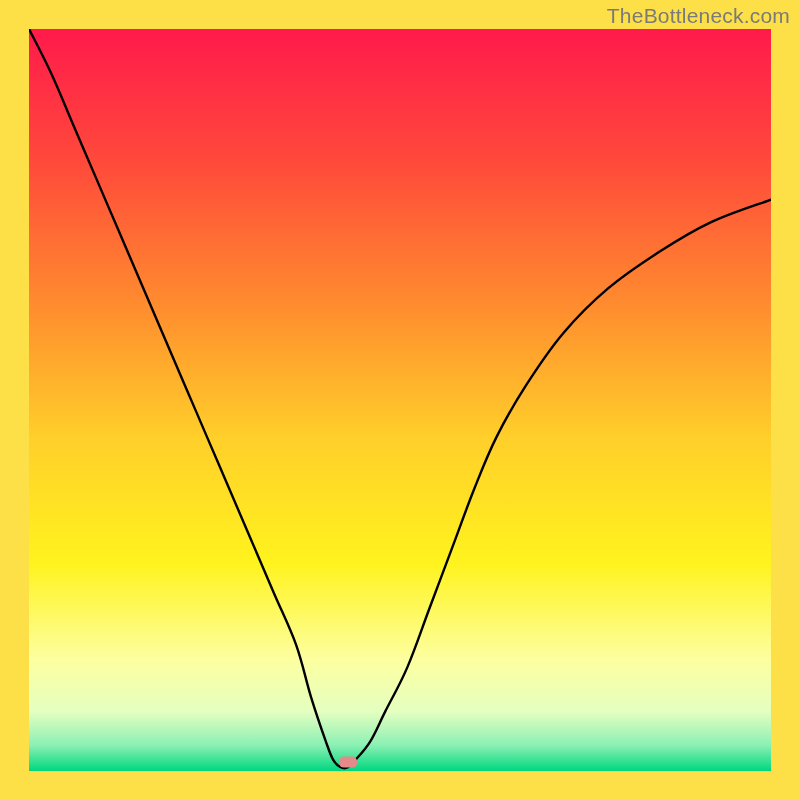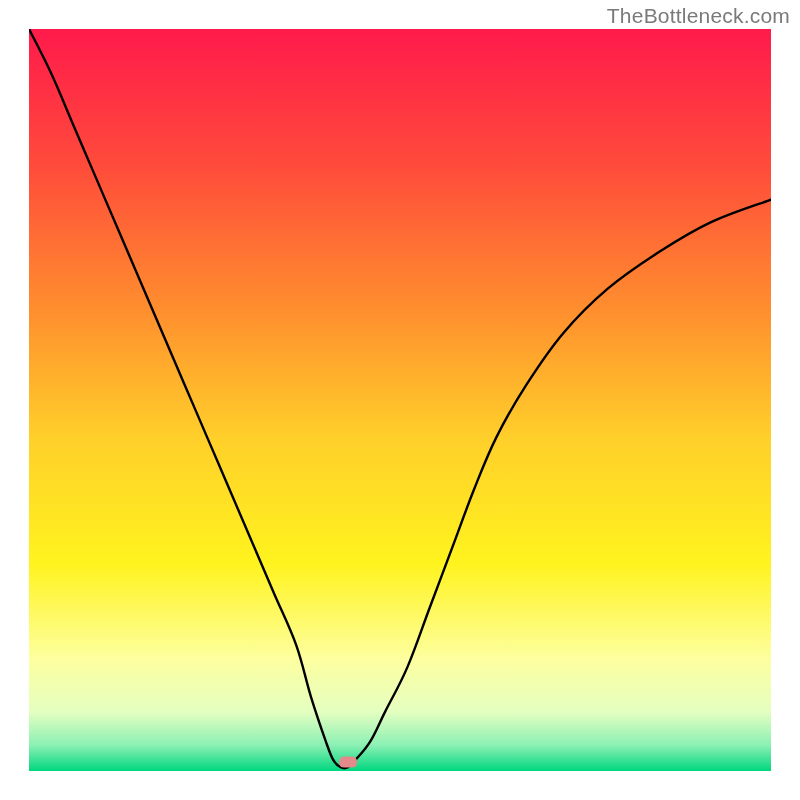"TheBottleneck.com" .frame { background: #ffffff -> #fde047 }
